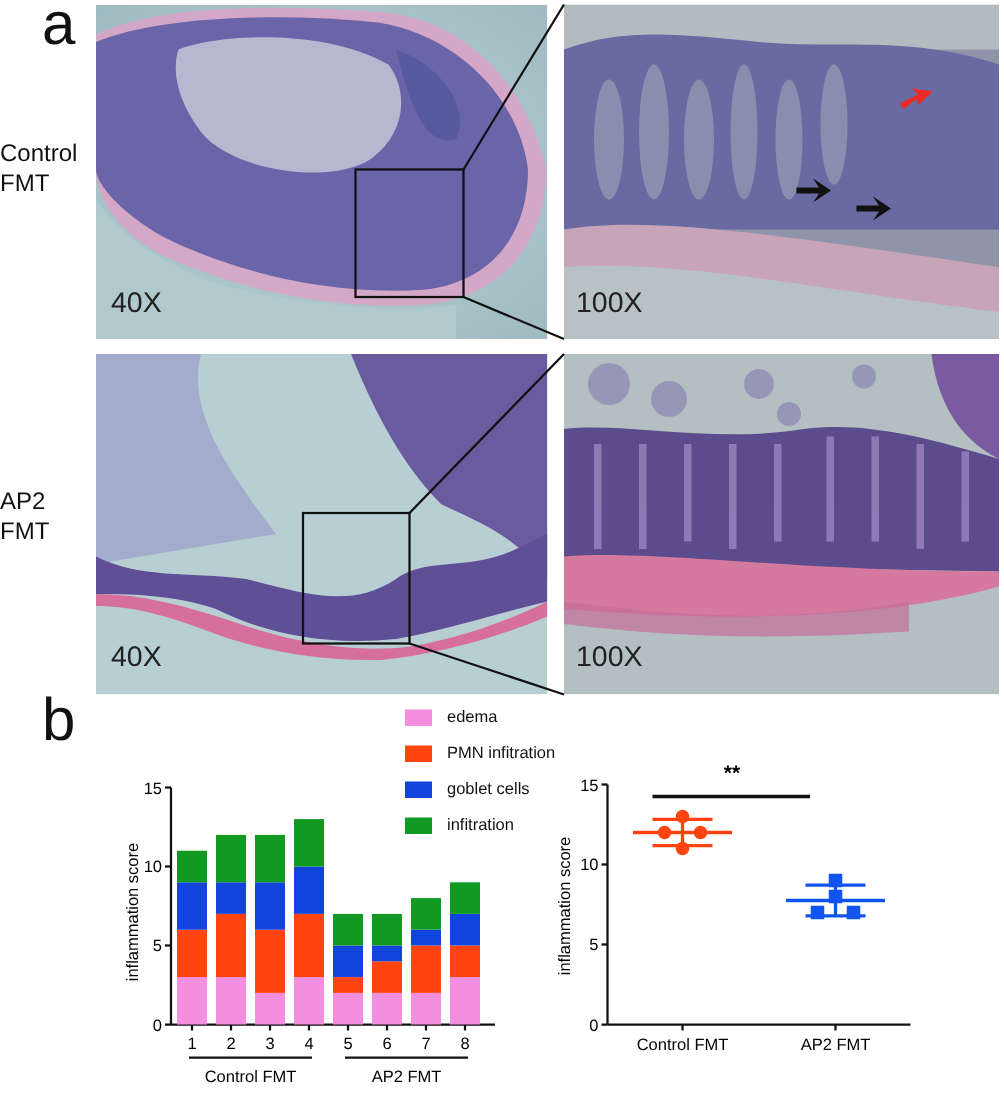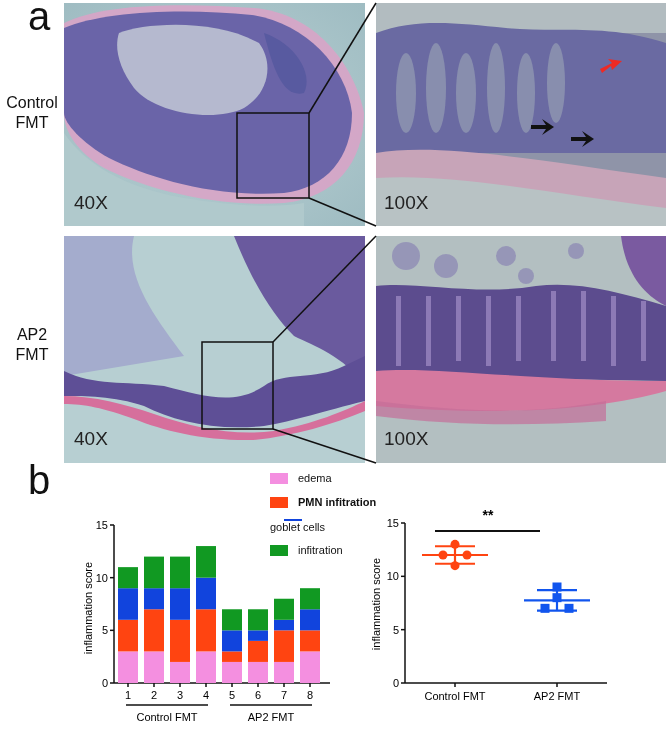"Control" .row-label { text-align: center -> left }
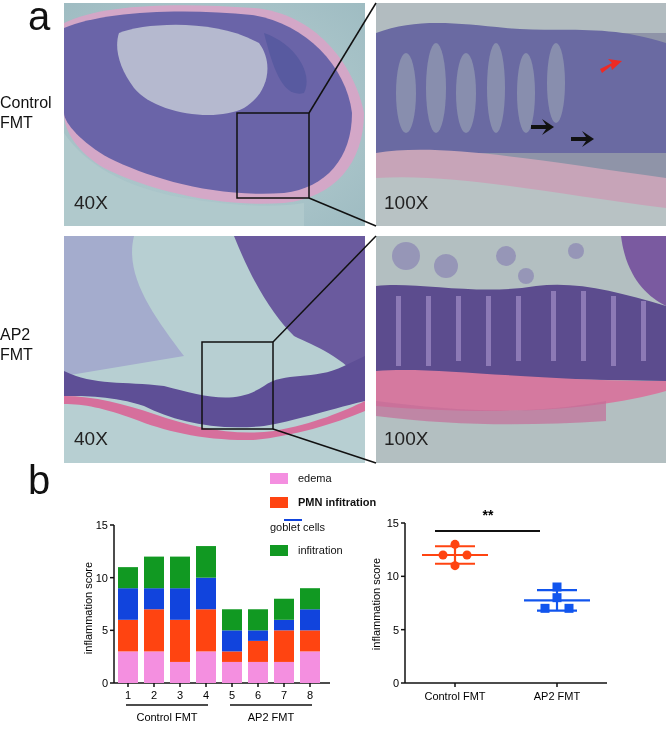"PMN infitration" div.legend-item { font-weight: bold -> none }
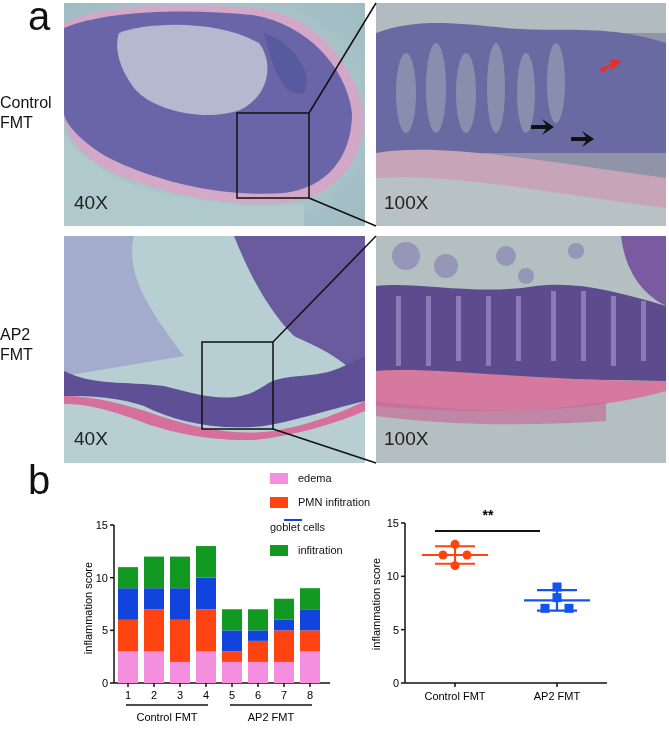"goblet cells" div.legend-item { flex-direction: column -> none }
